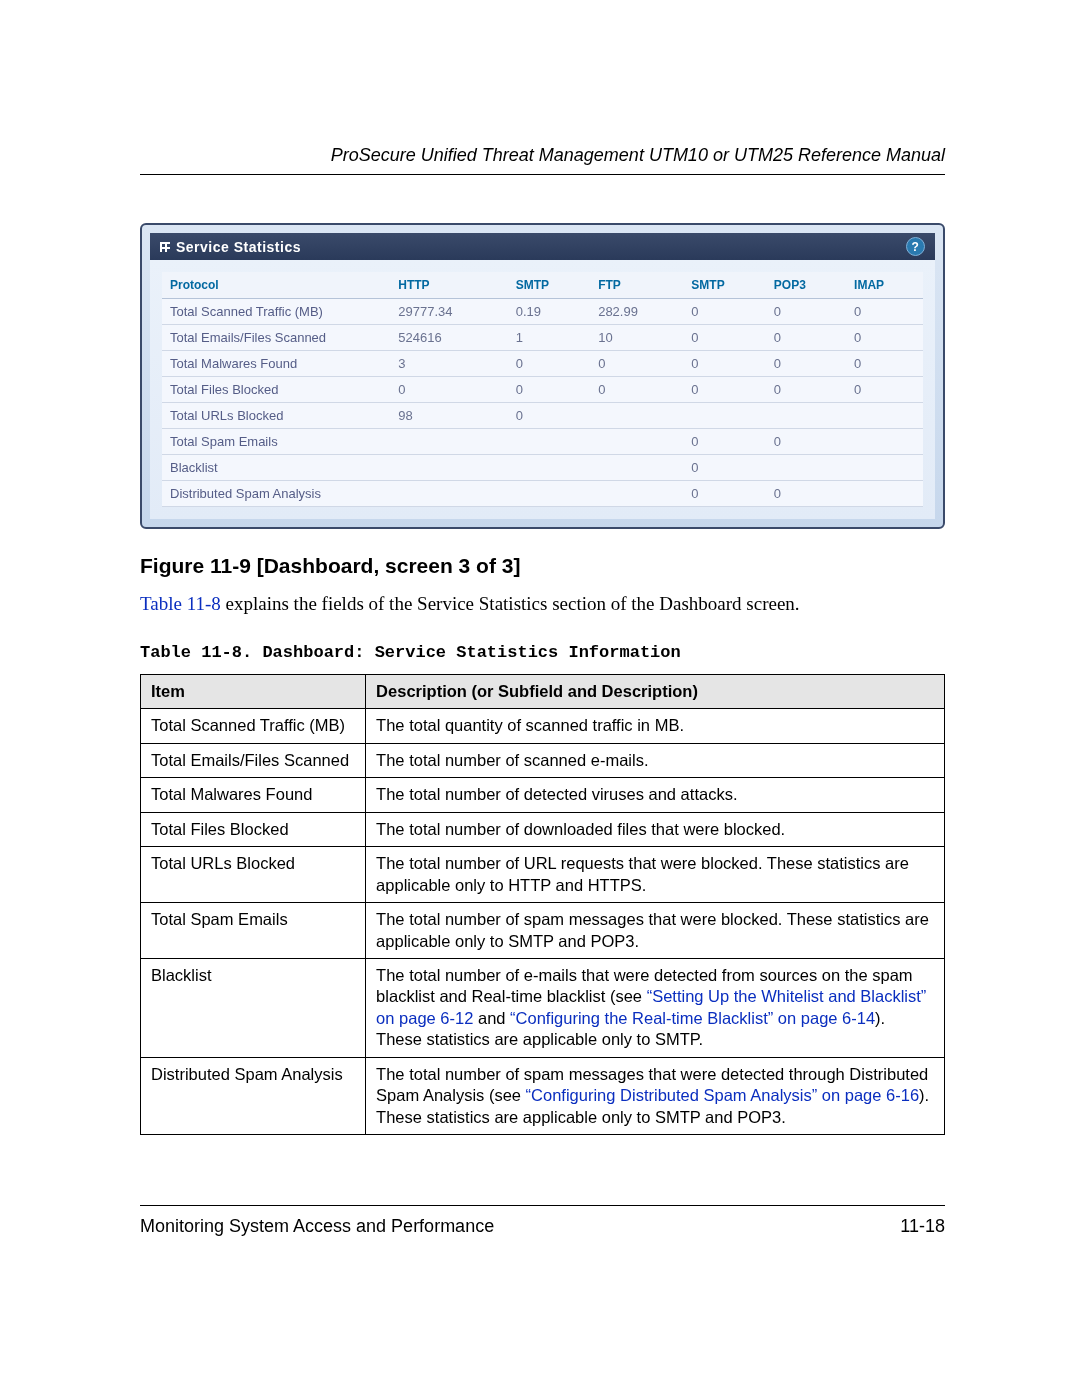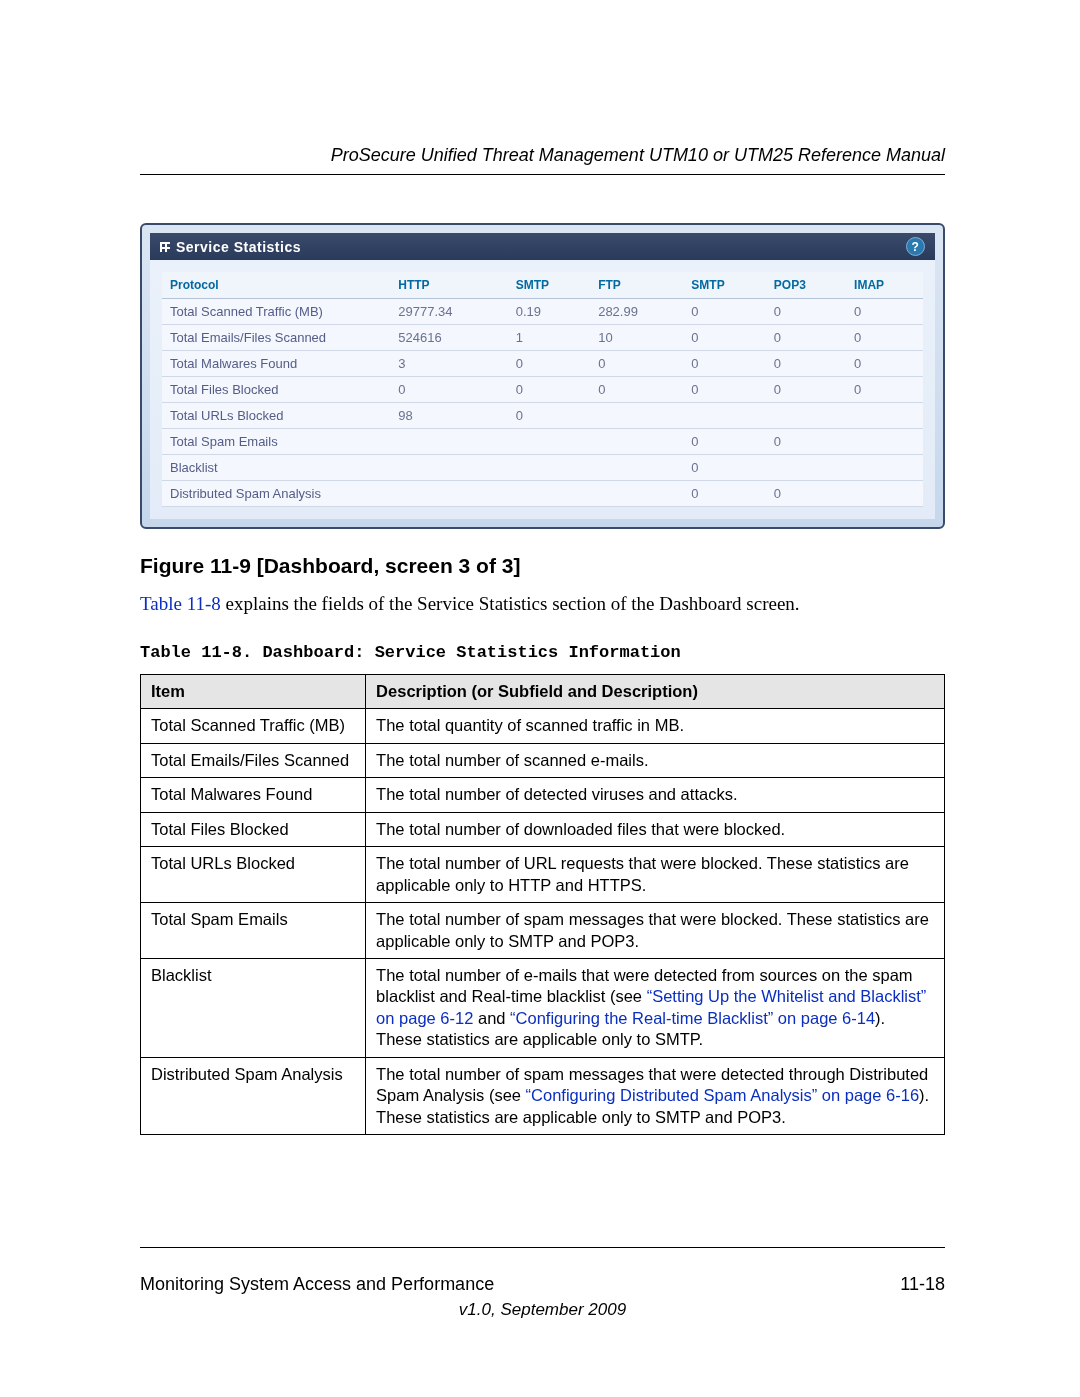"Monitoring System Access and Performance" .footer-sep { margin-top: 112px -> 70px; padding-top: 26px -> 10px }
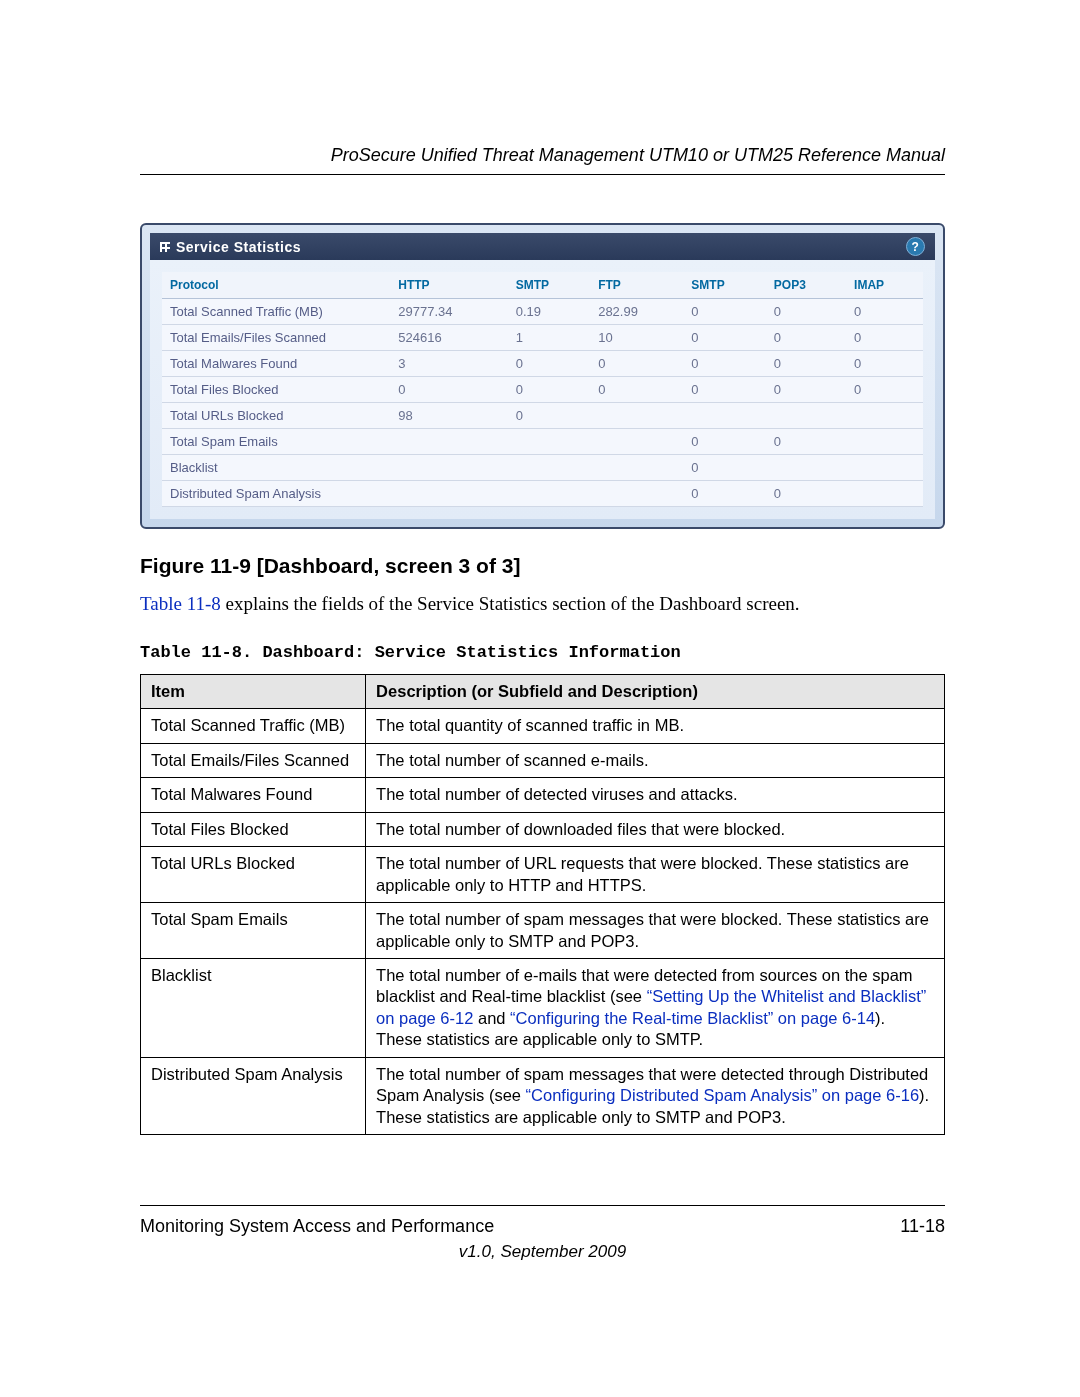"v1.0, September 2009" div.footer-version { html: <div>v1.0, September 2009</div> -> none }
